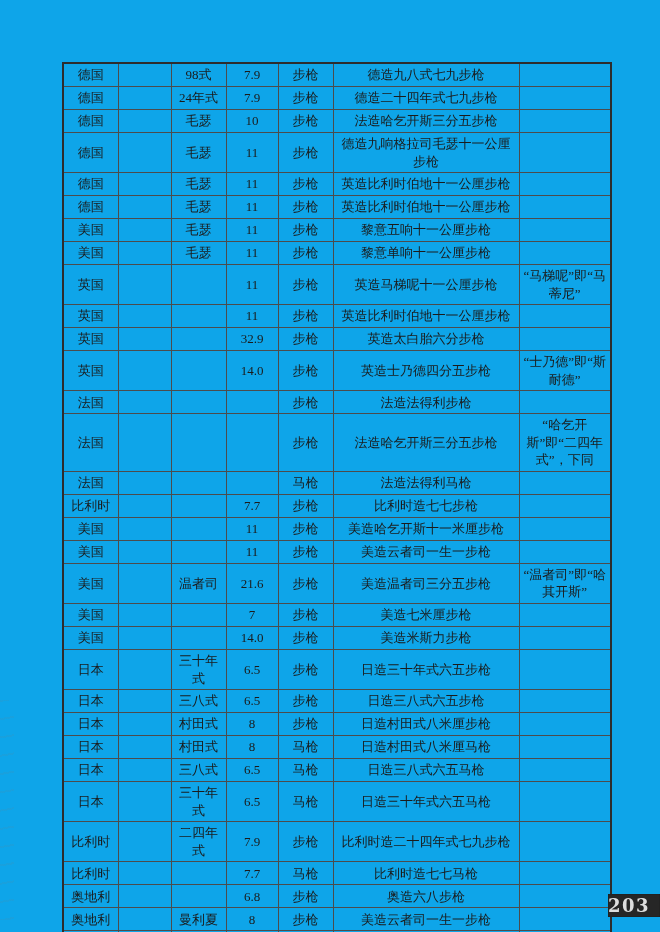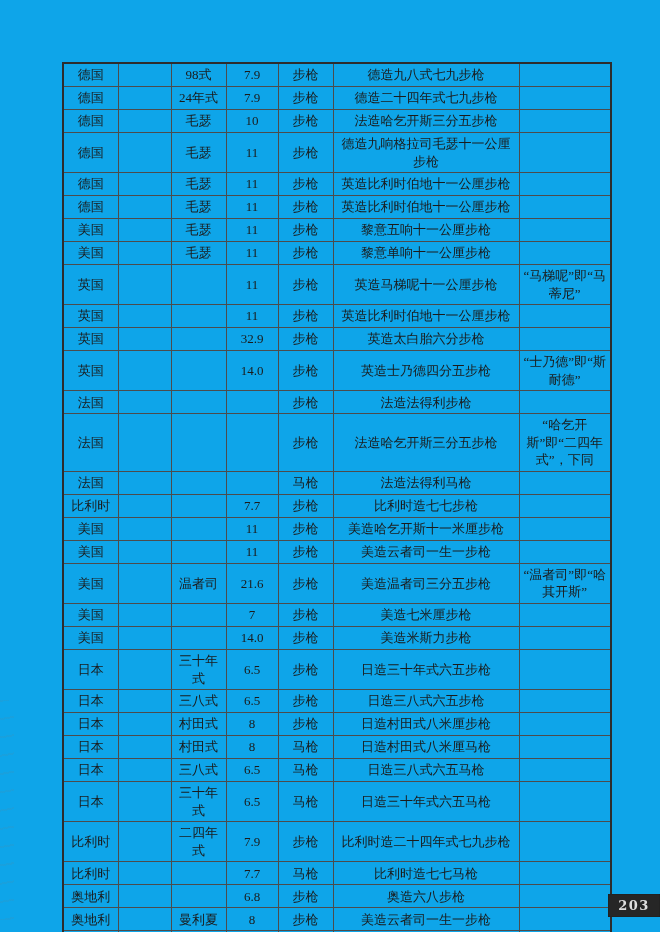"203" .page-badge { font-size: 13px -> 18px; justify-content: center -> flex-start }
